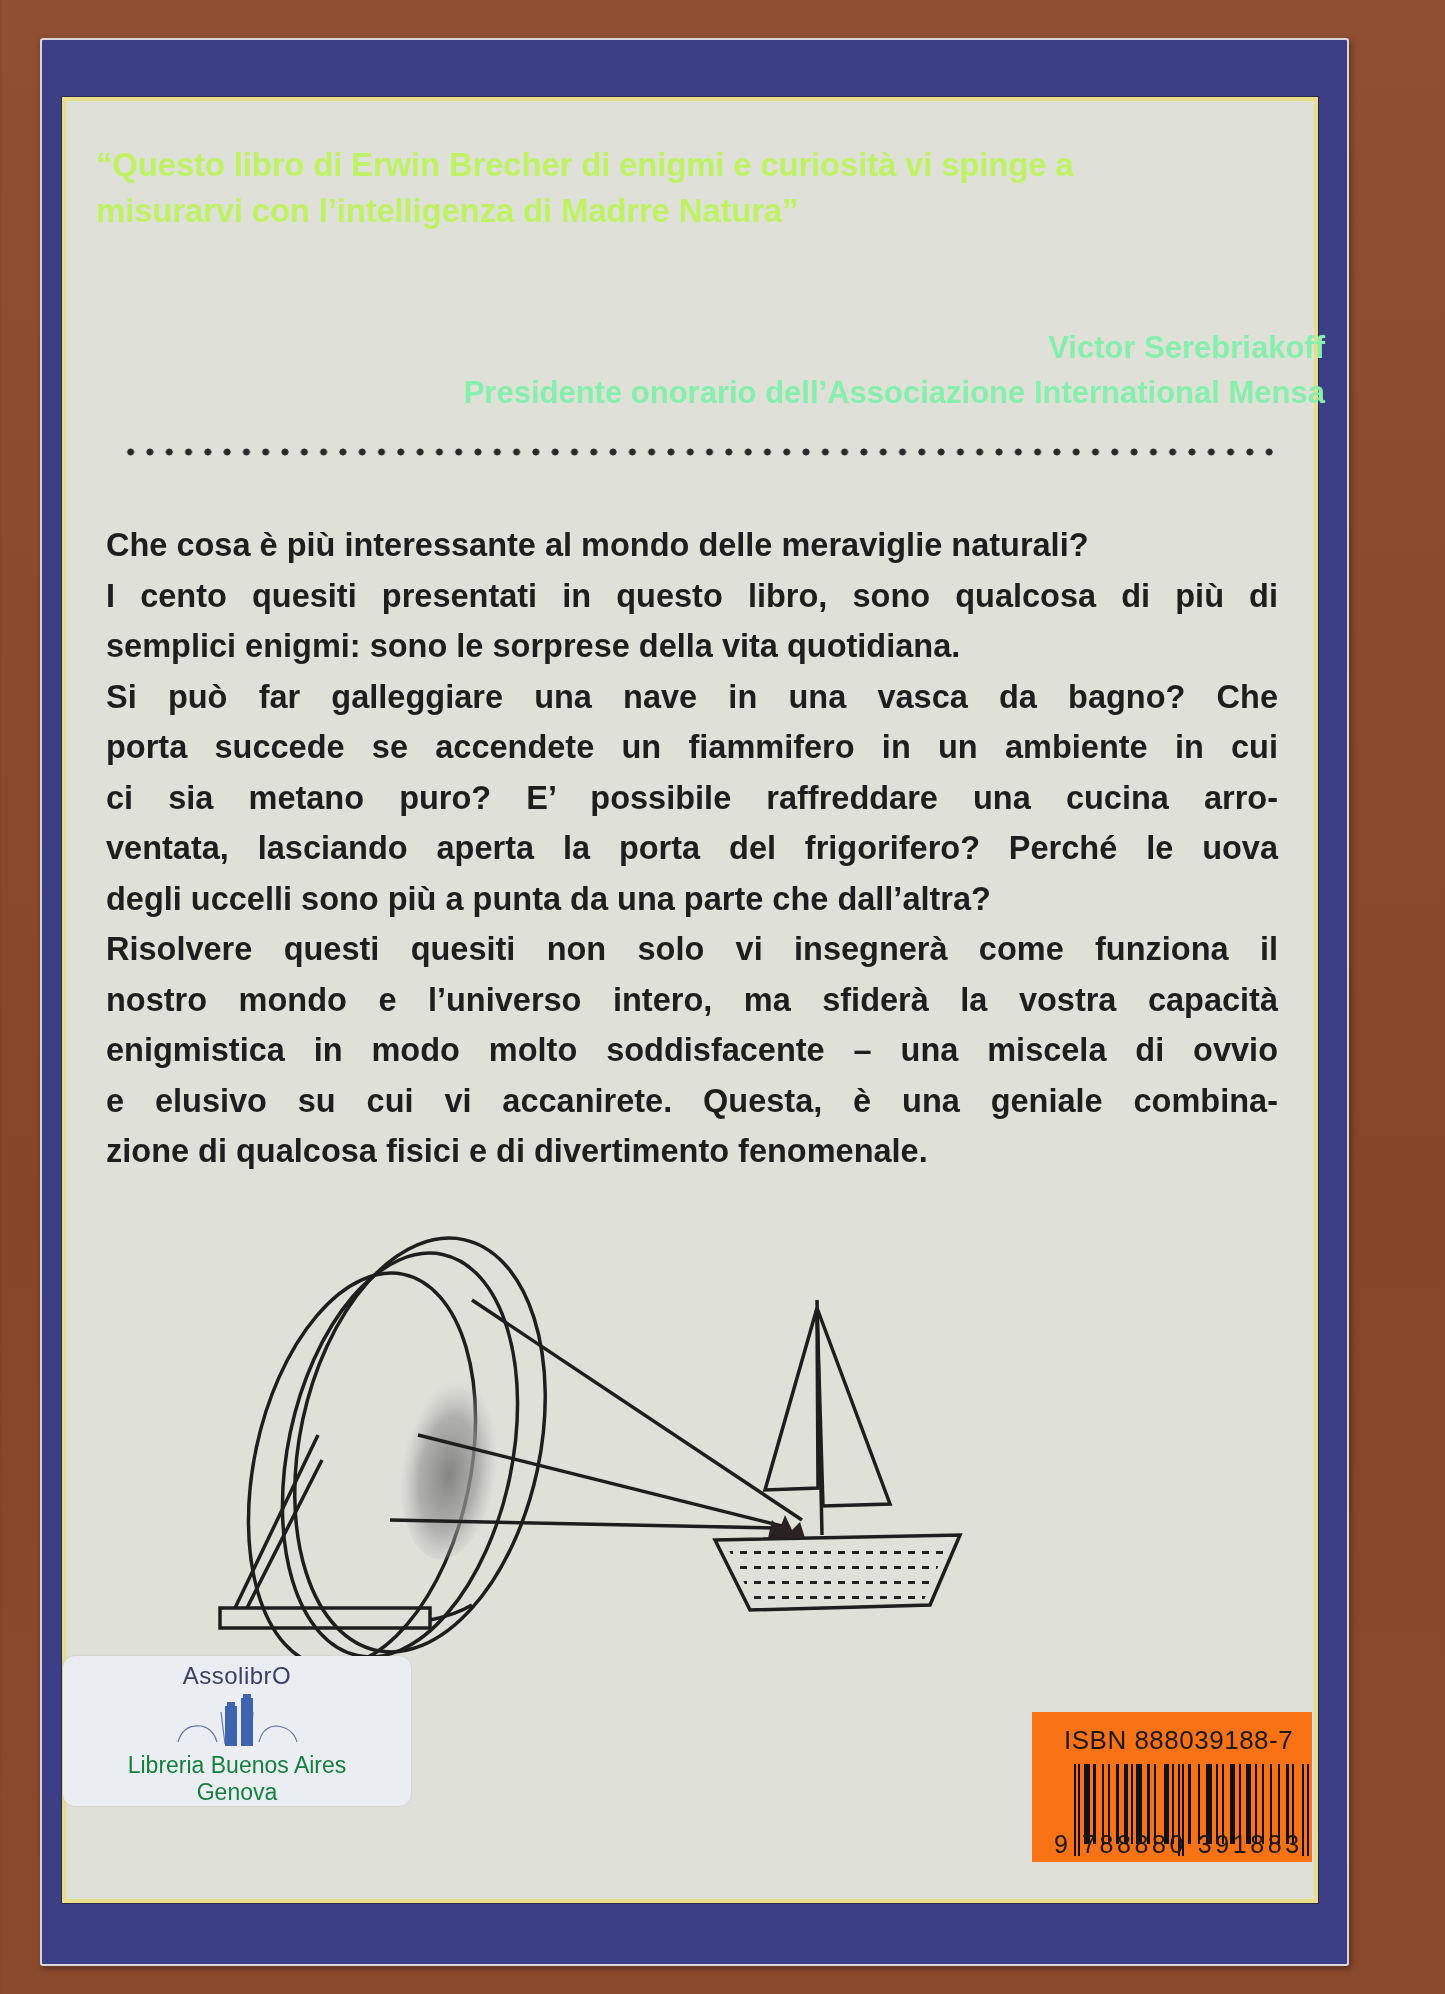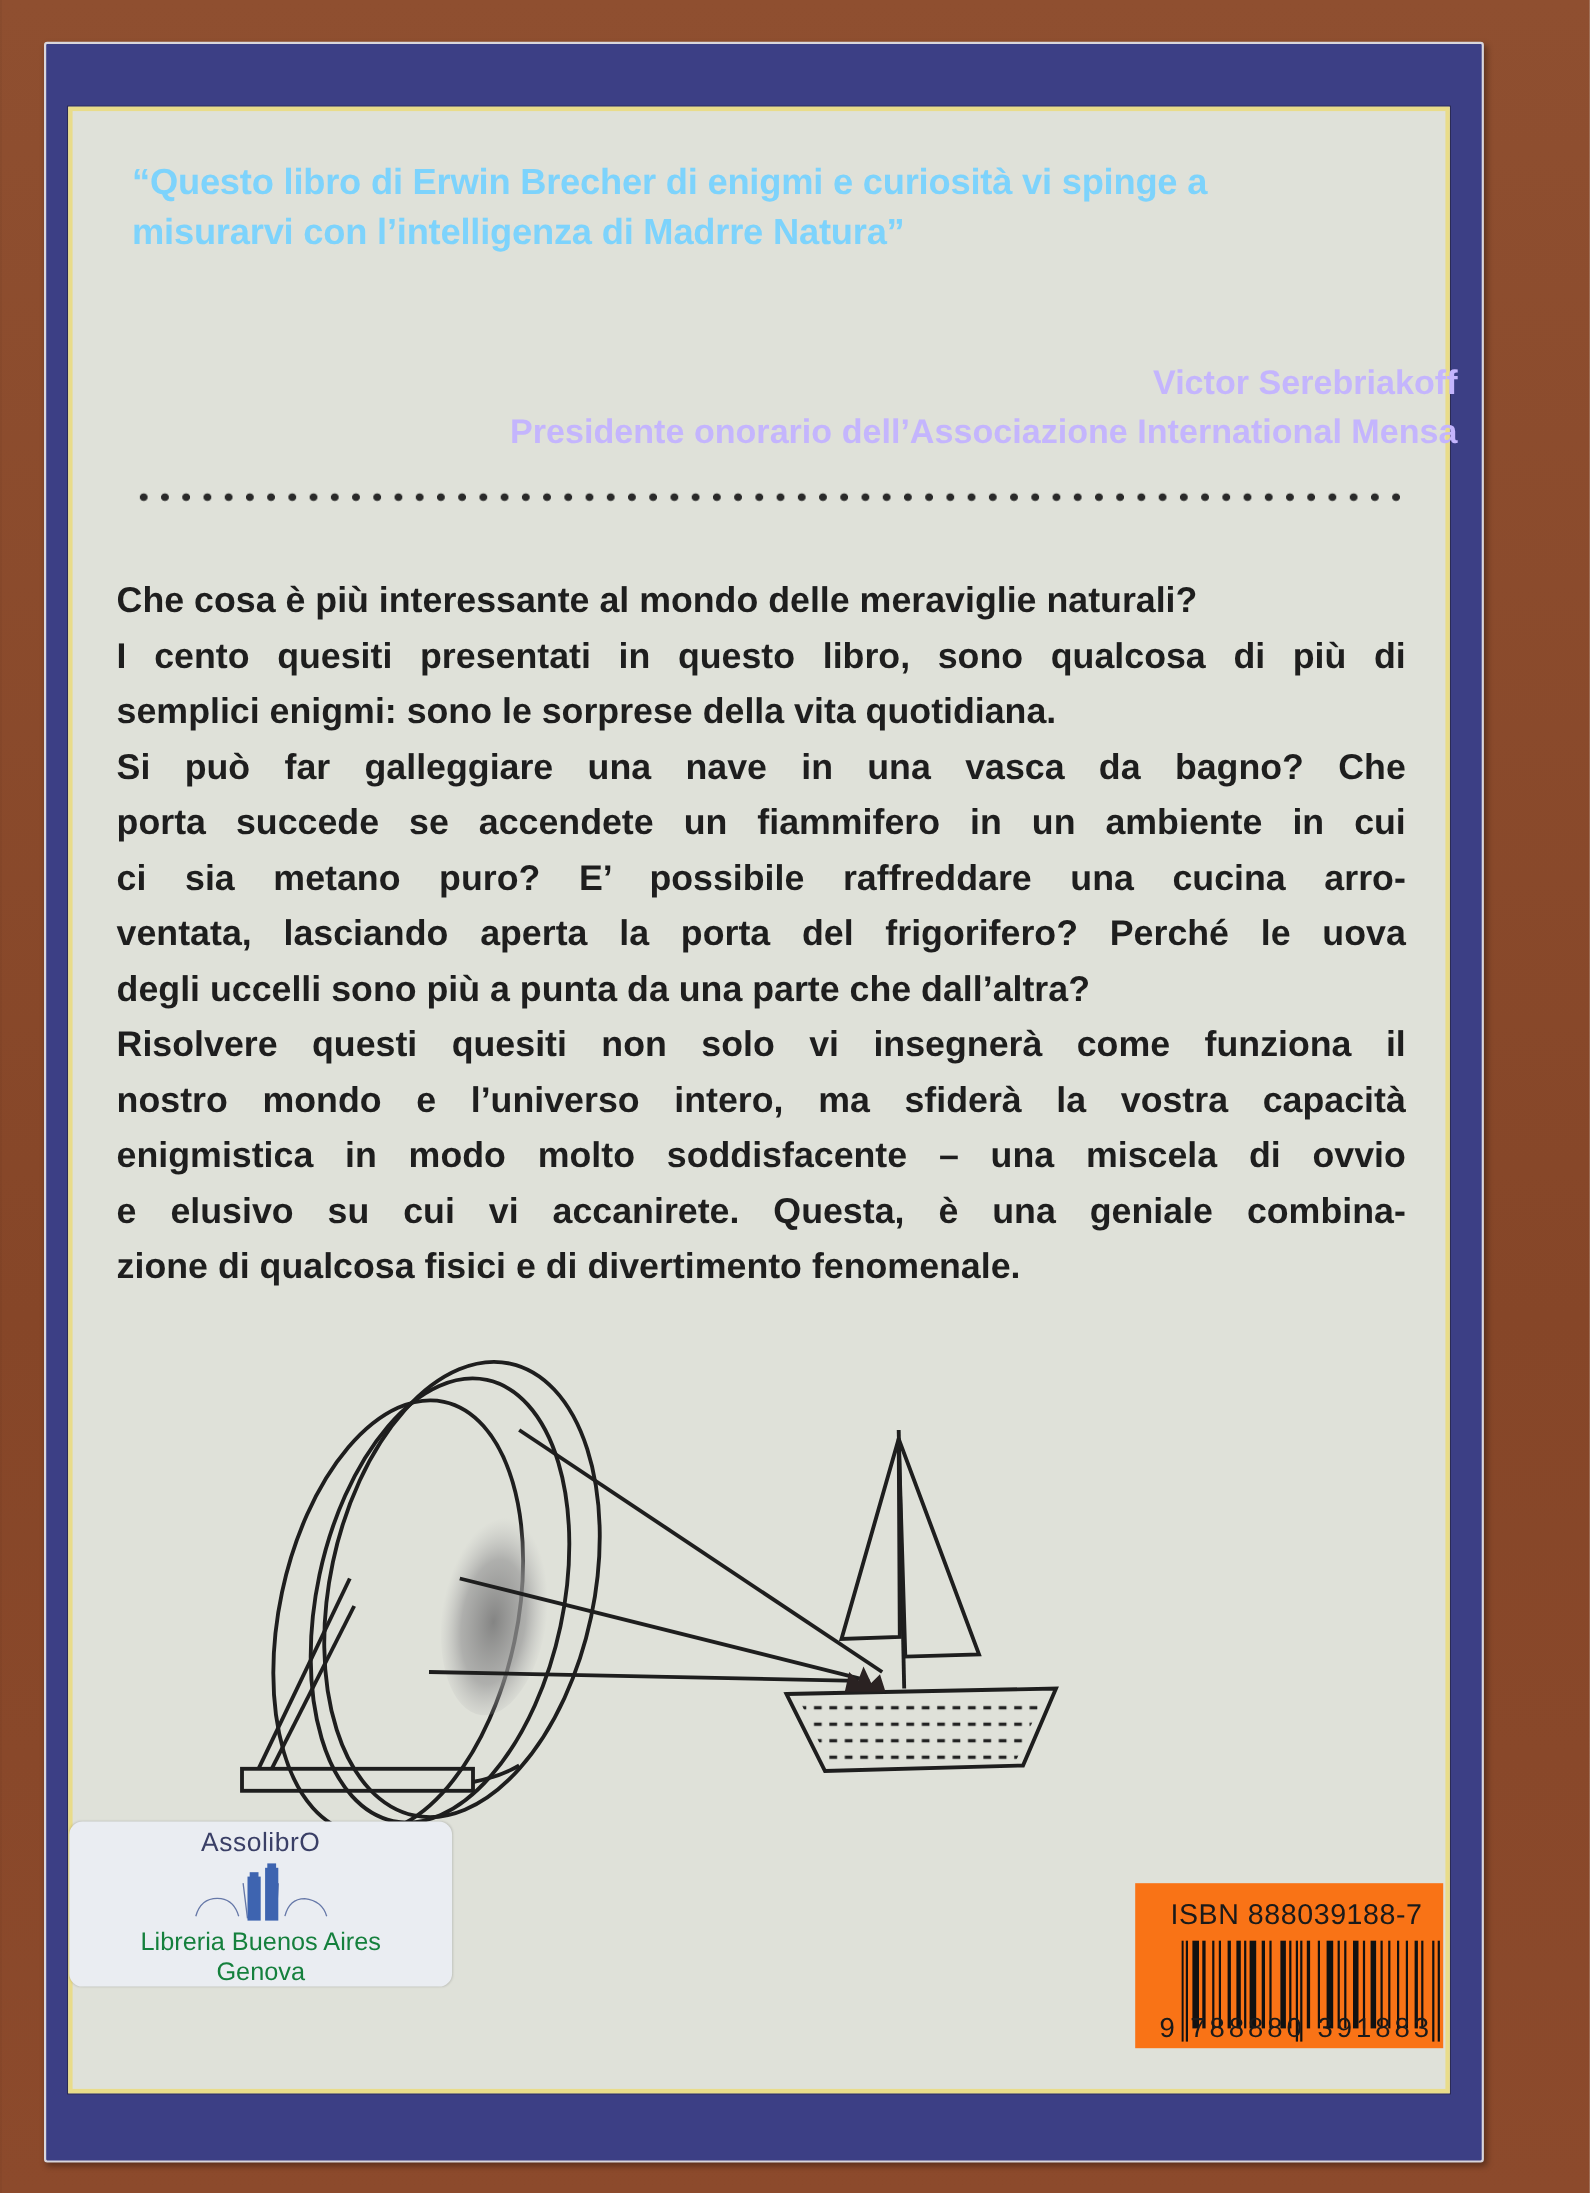"“Questo libro di Erwin Brecher" .quote { color: #7dd3fc -> #bef264; margin-left: 24px -> none }
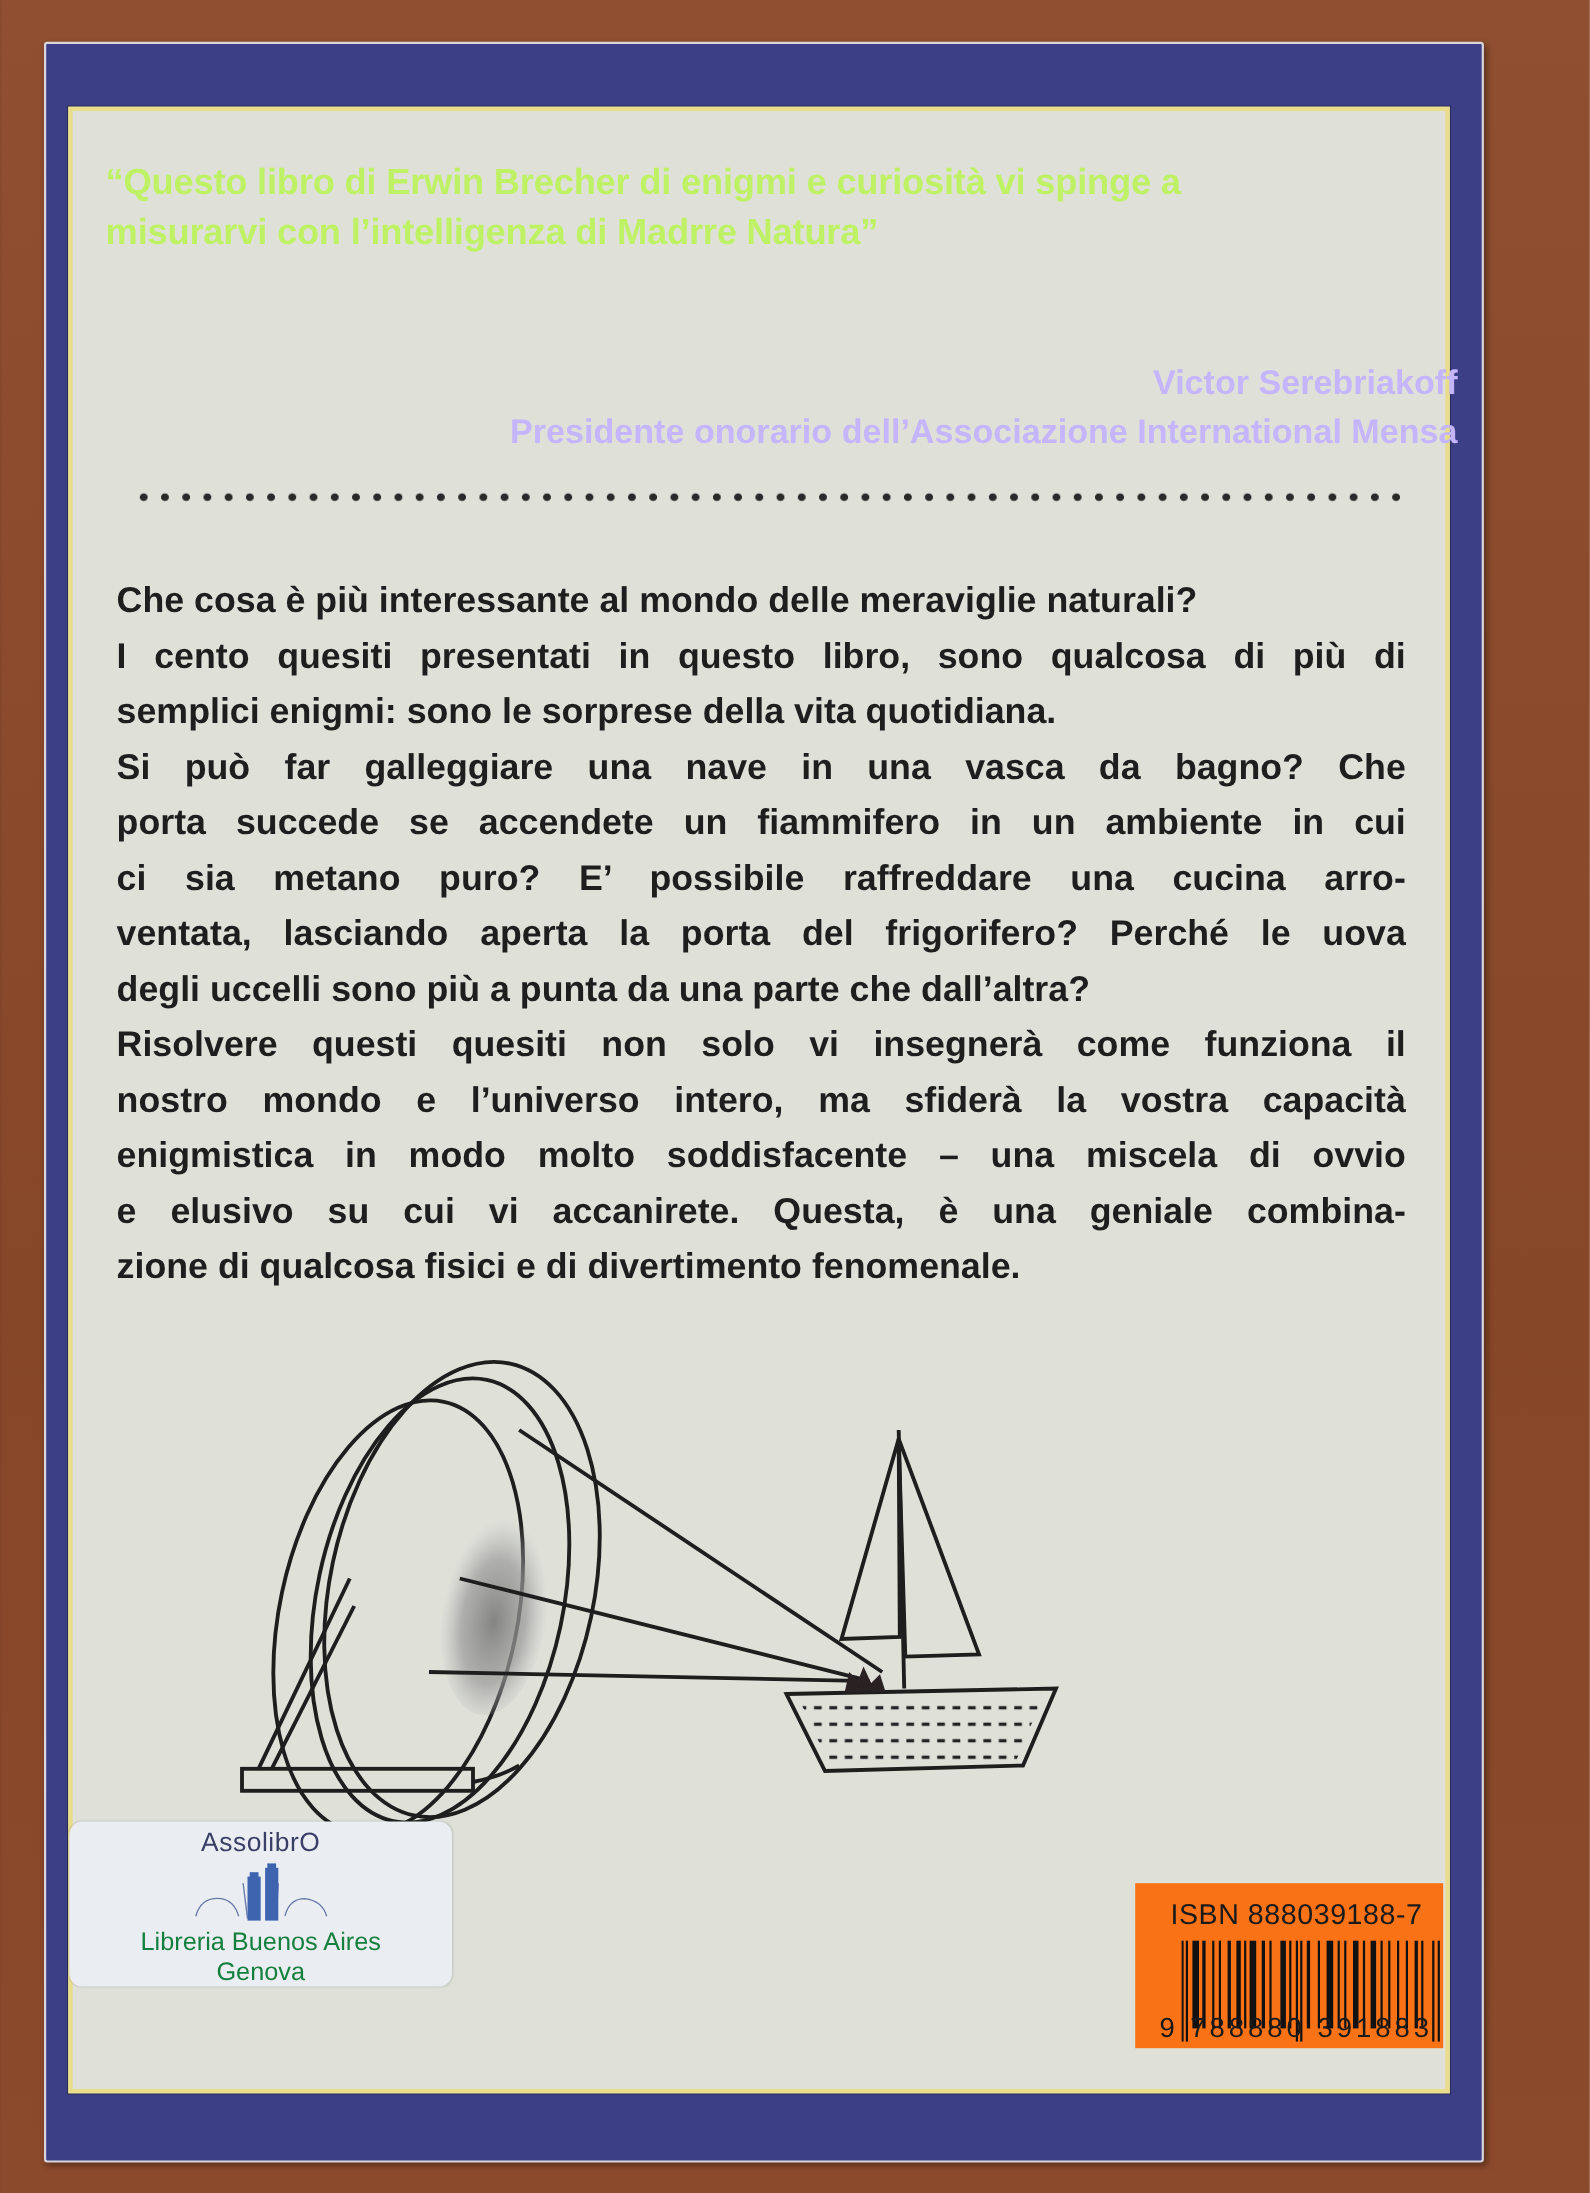"Victor Serebriakoff" .attr { color: #c4b5fd -> #86efac }
